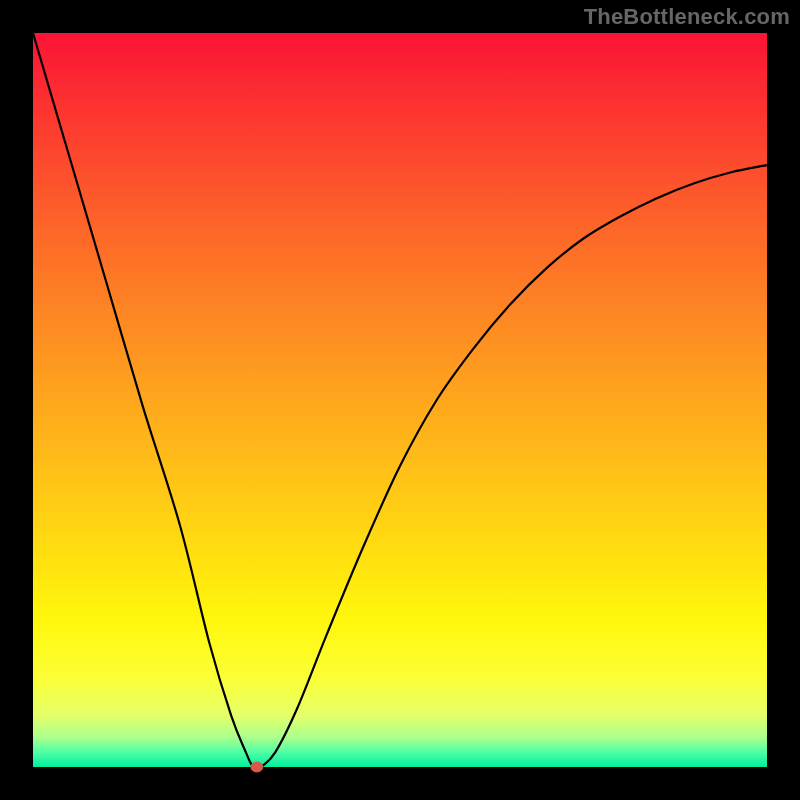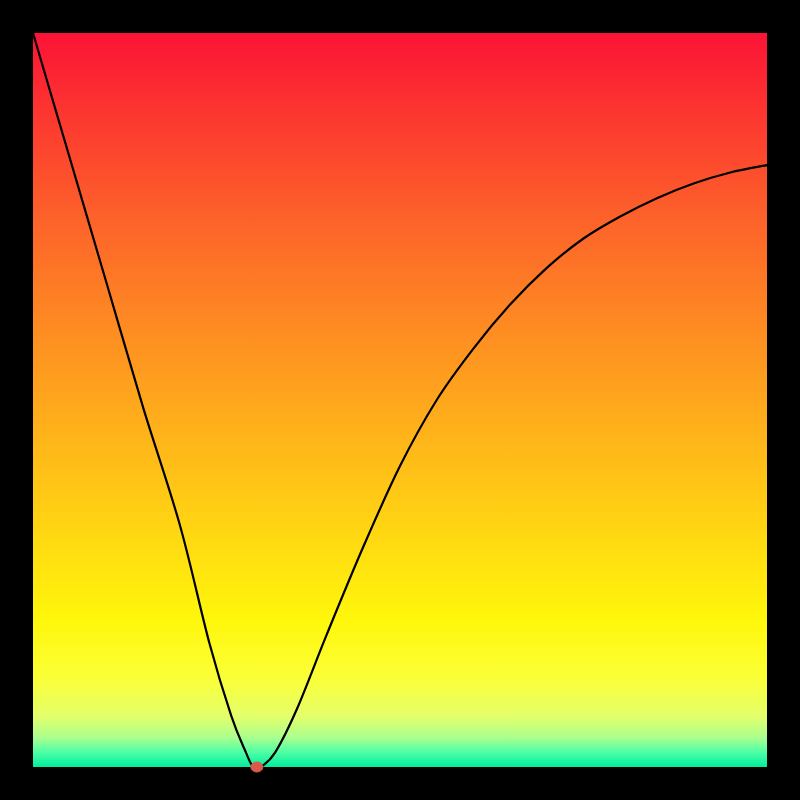"TheBottleneck.com" div.watermark { html: none -> <div>TheBottleneck.com</div> }
